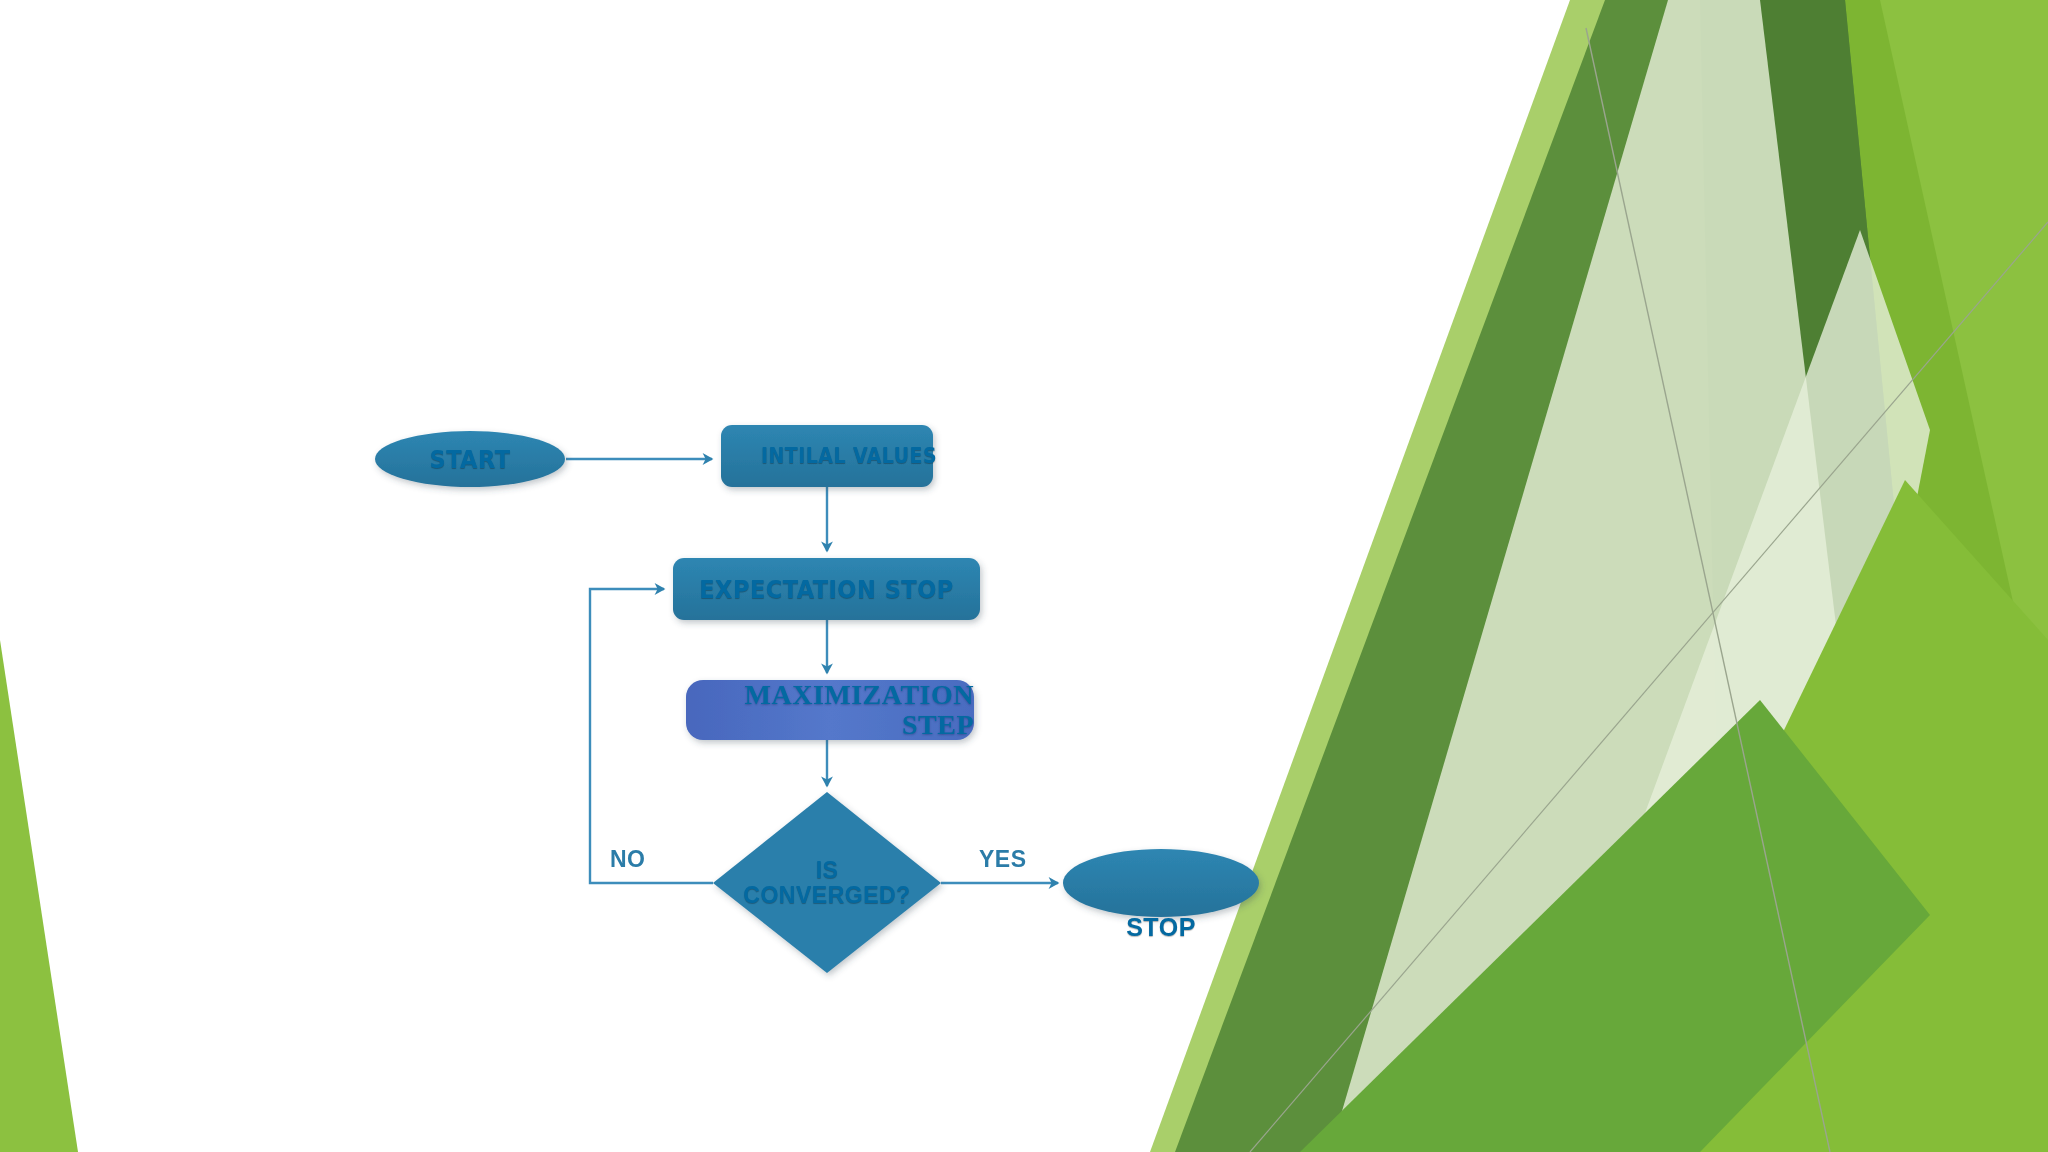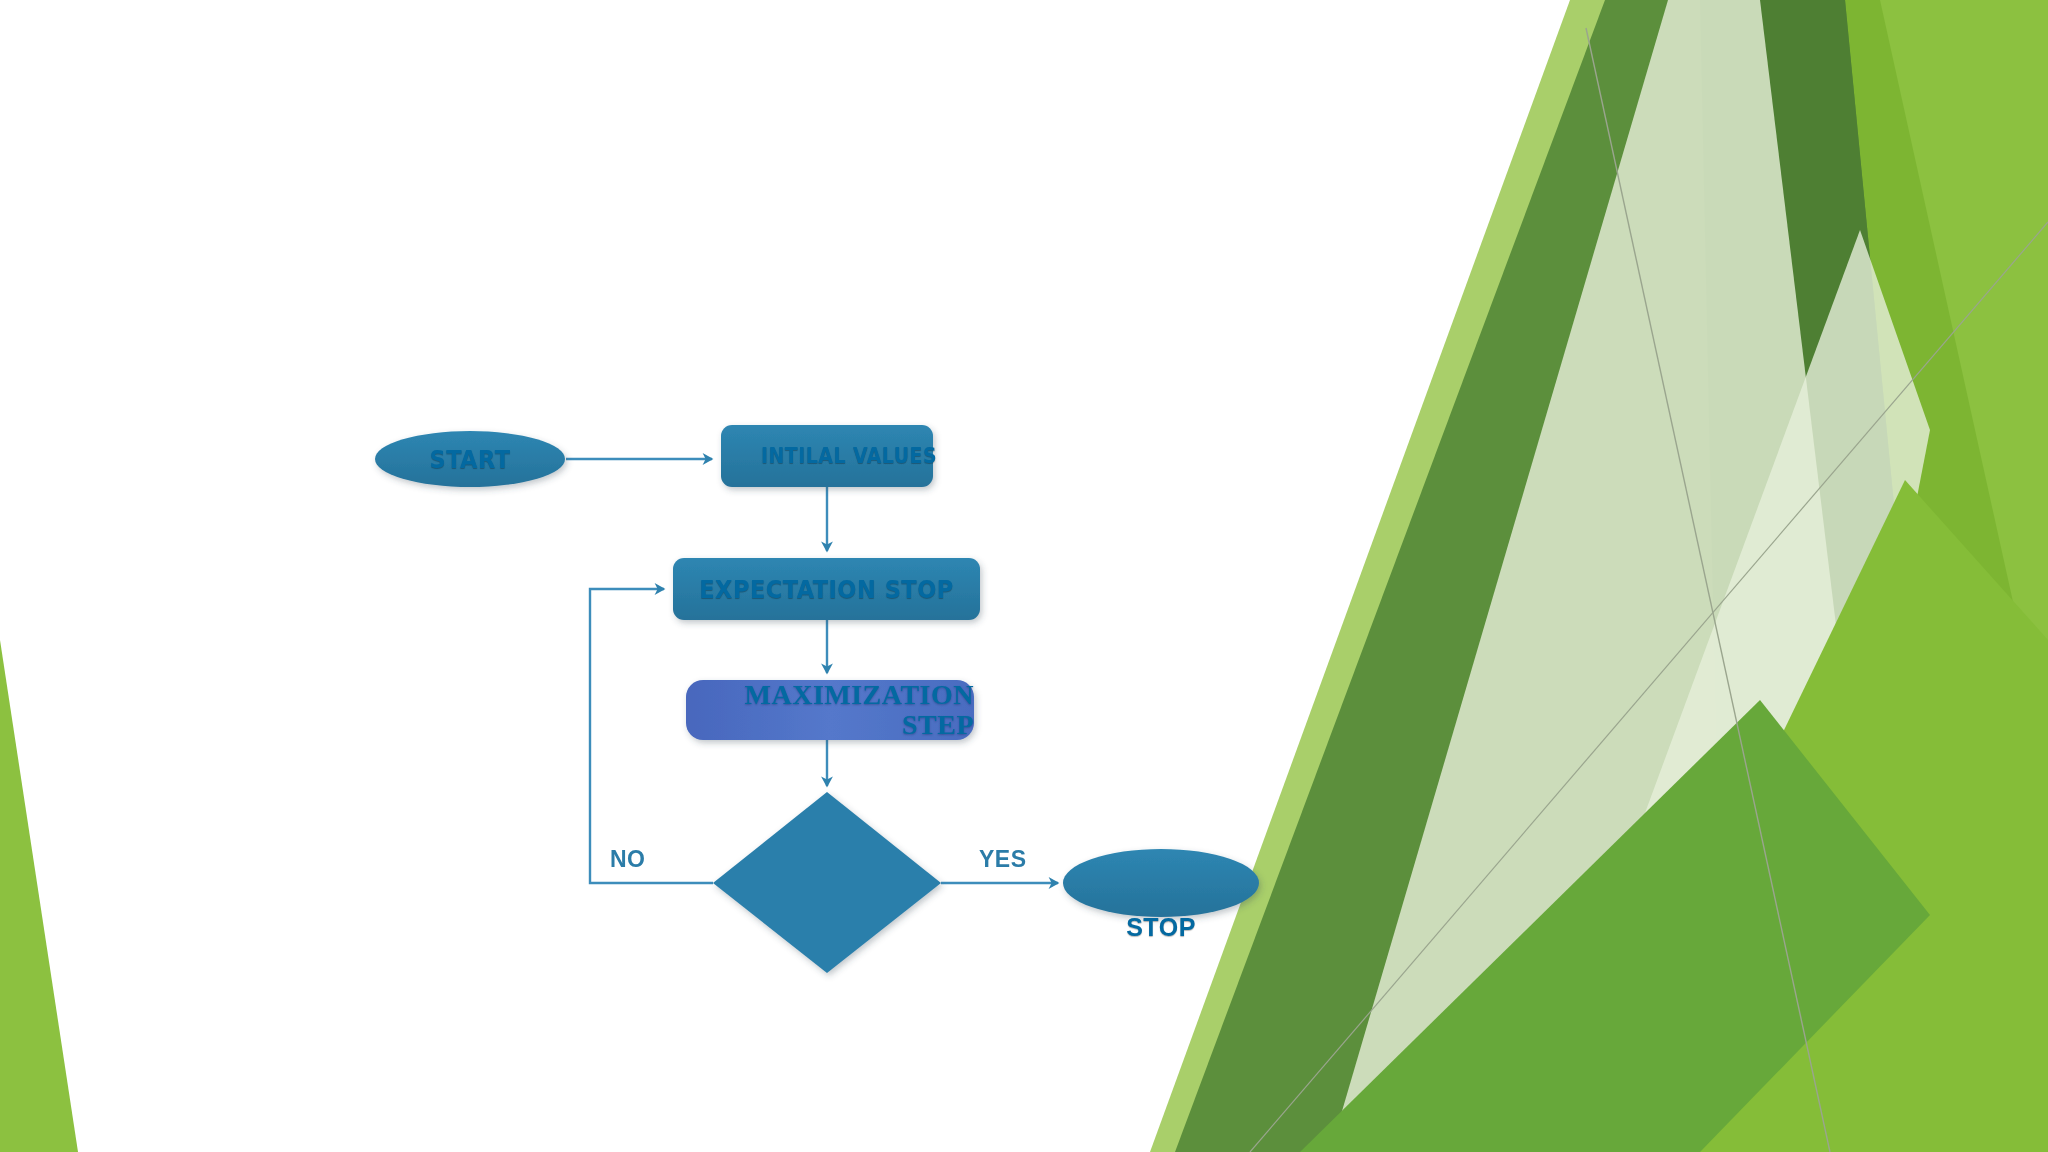"IS" div.node-label { html: none -> <div> <span>IS</span> <span>CONVERGED?</span> </div> }
